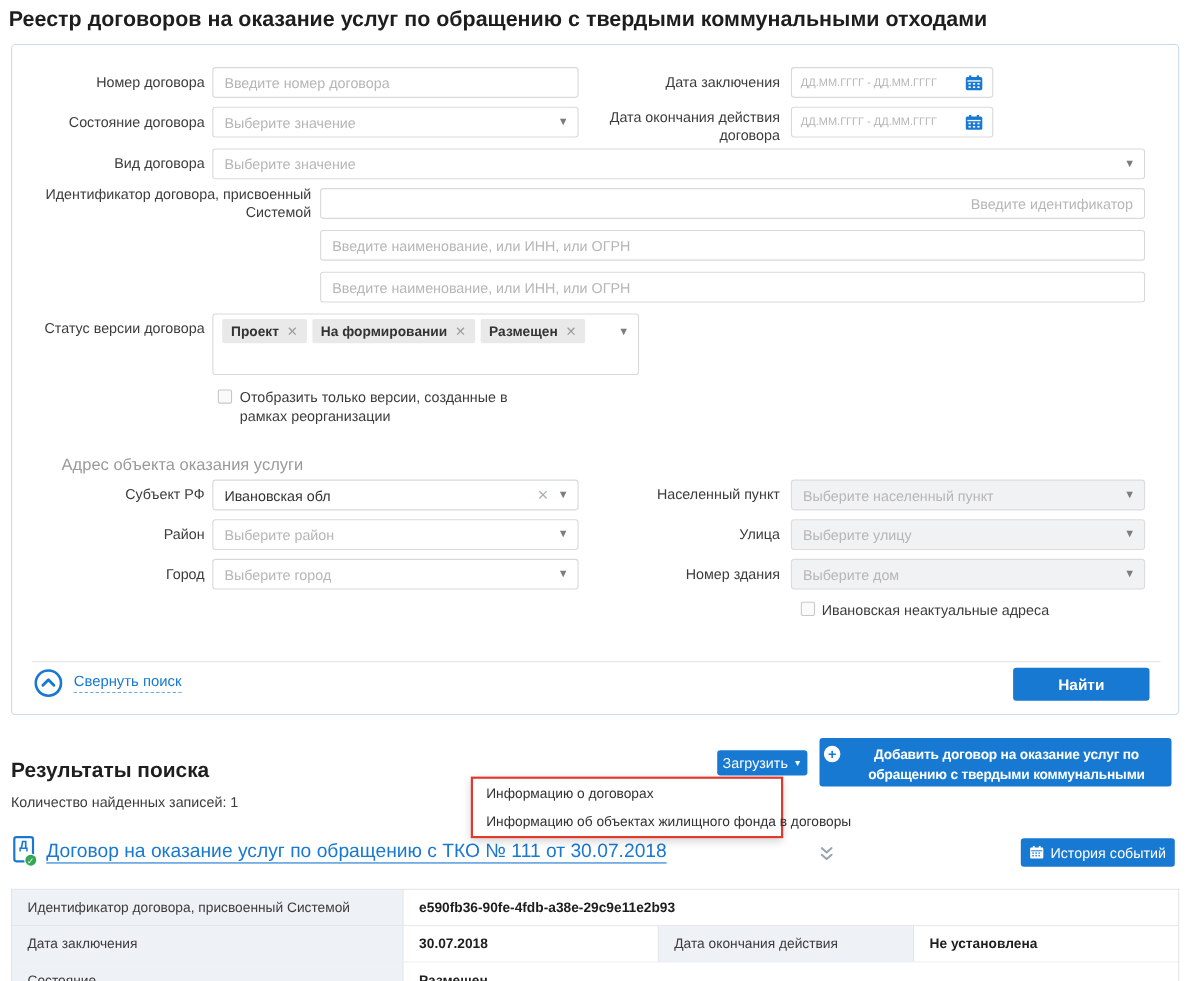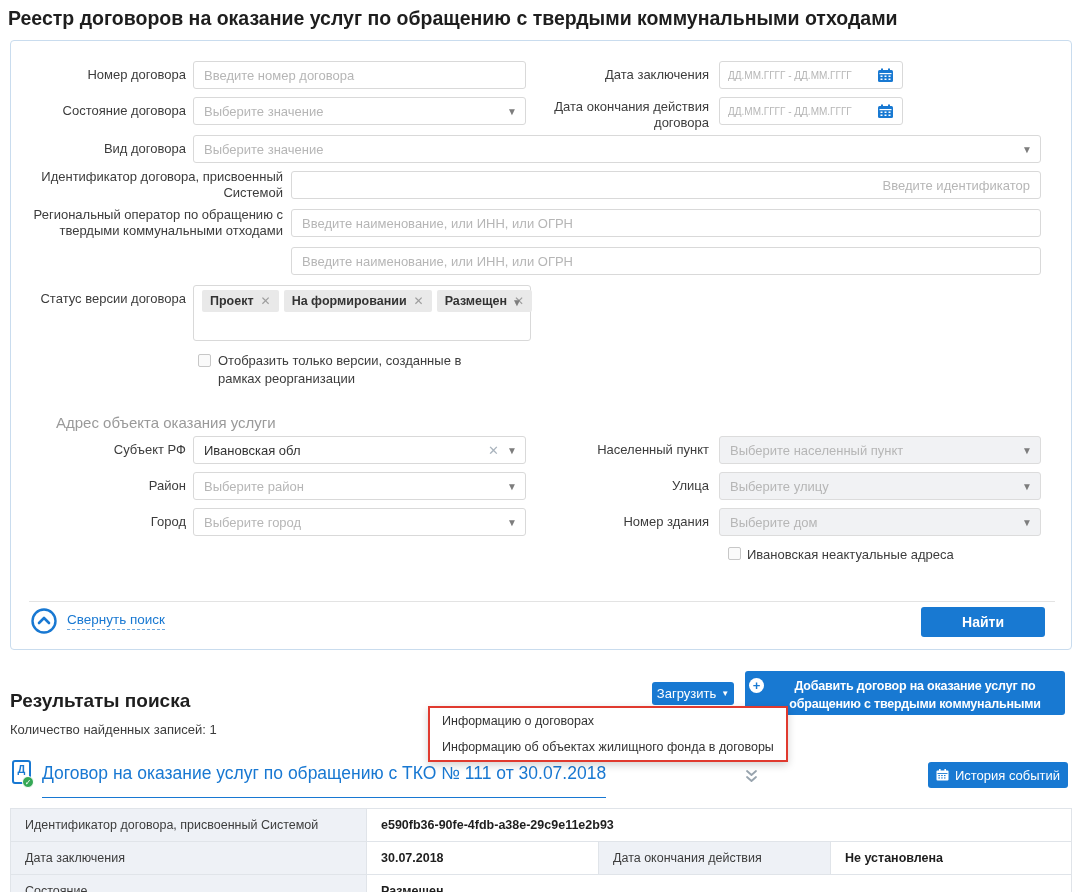"Региональный оператор по обращению с" div.lbl { html: <div>Региональный оператор по обращению с твердыми коммунальными отходами</div> -> none }
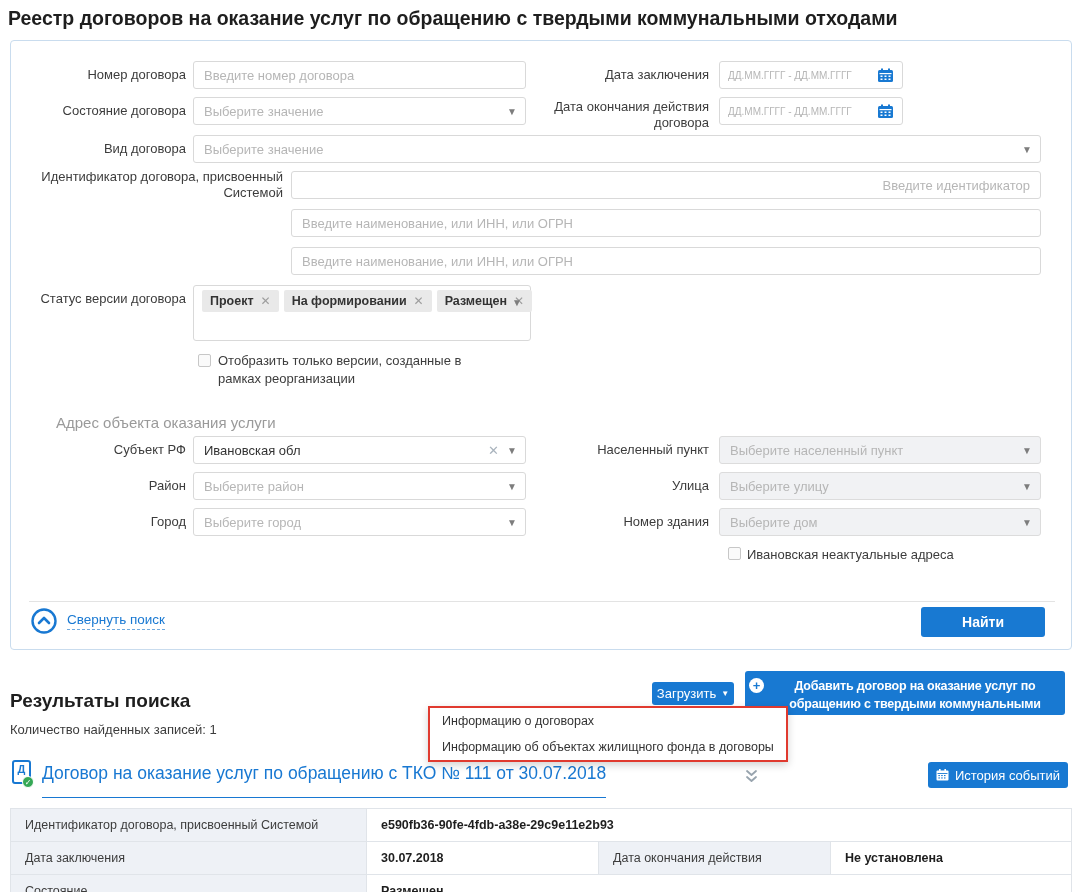"Проект ✕" div.mselect { width: 338px -> 388px }
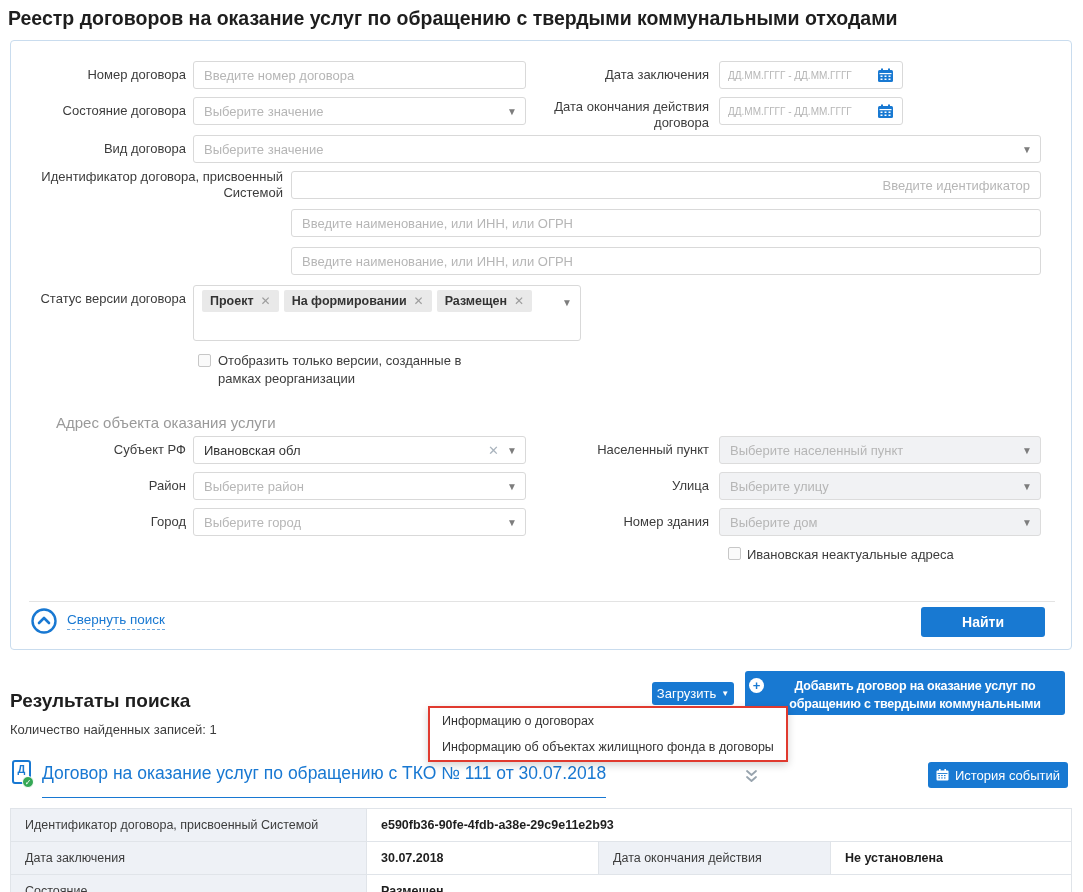"Информацию о договорах" .menu { width: 360px -> 284px }
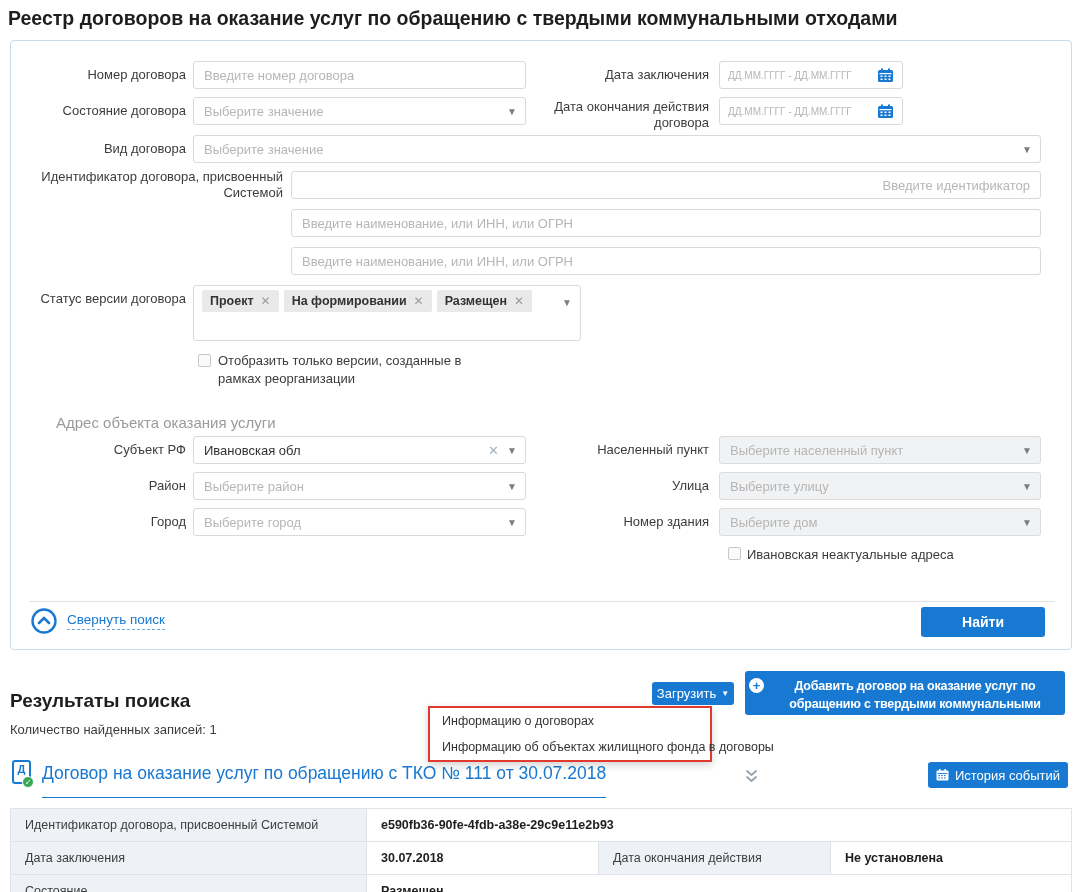"Договор на оказание услуг по" .contract-link { padding-bottom: 13px -> 0 }
